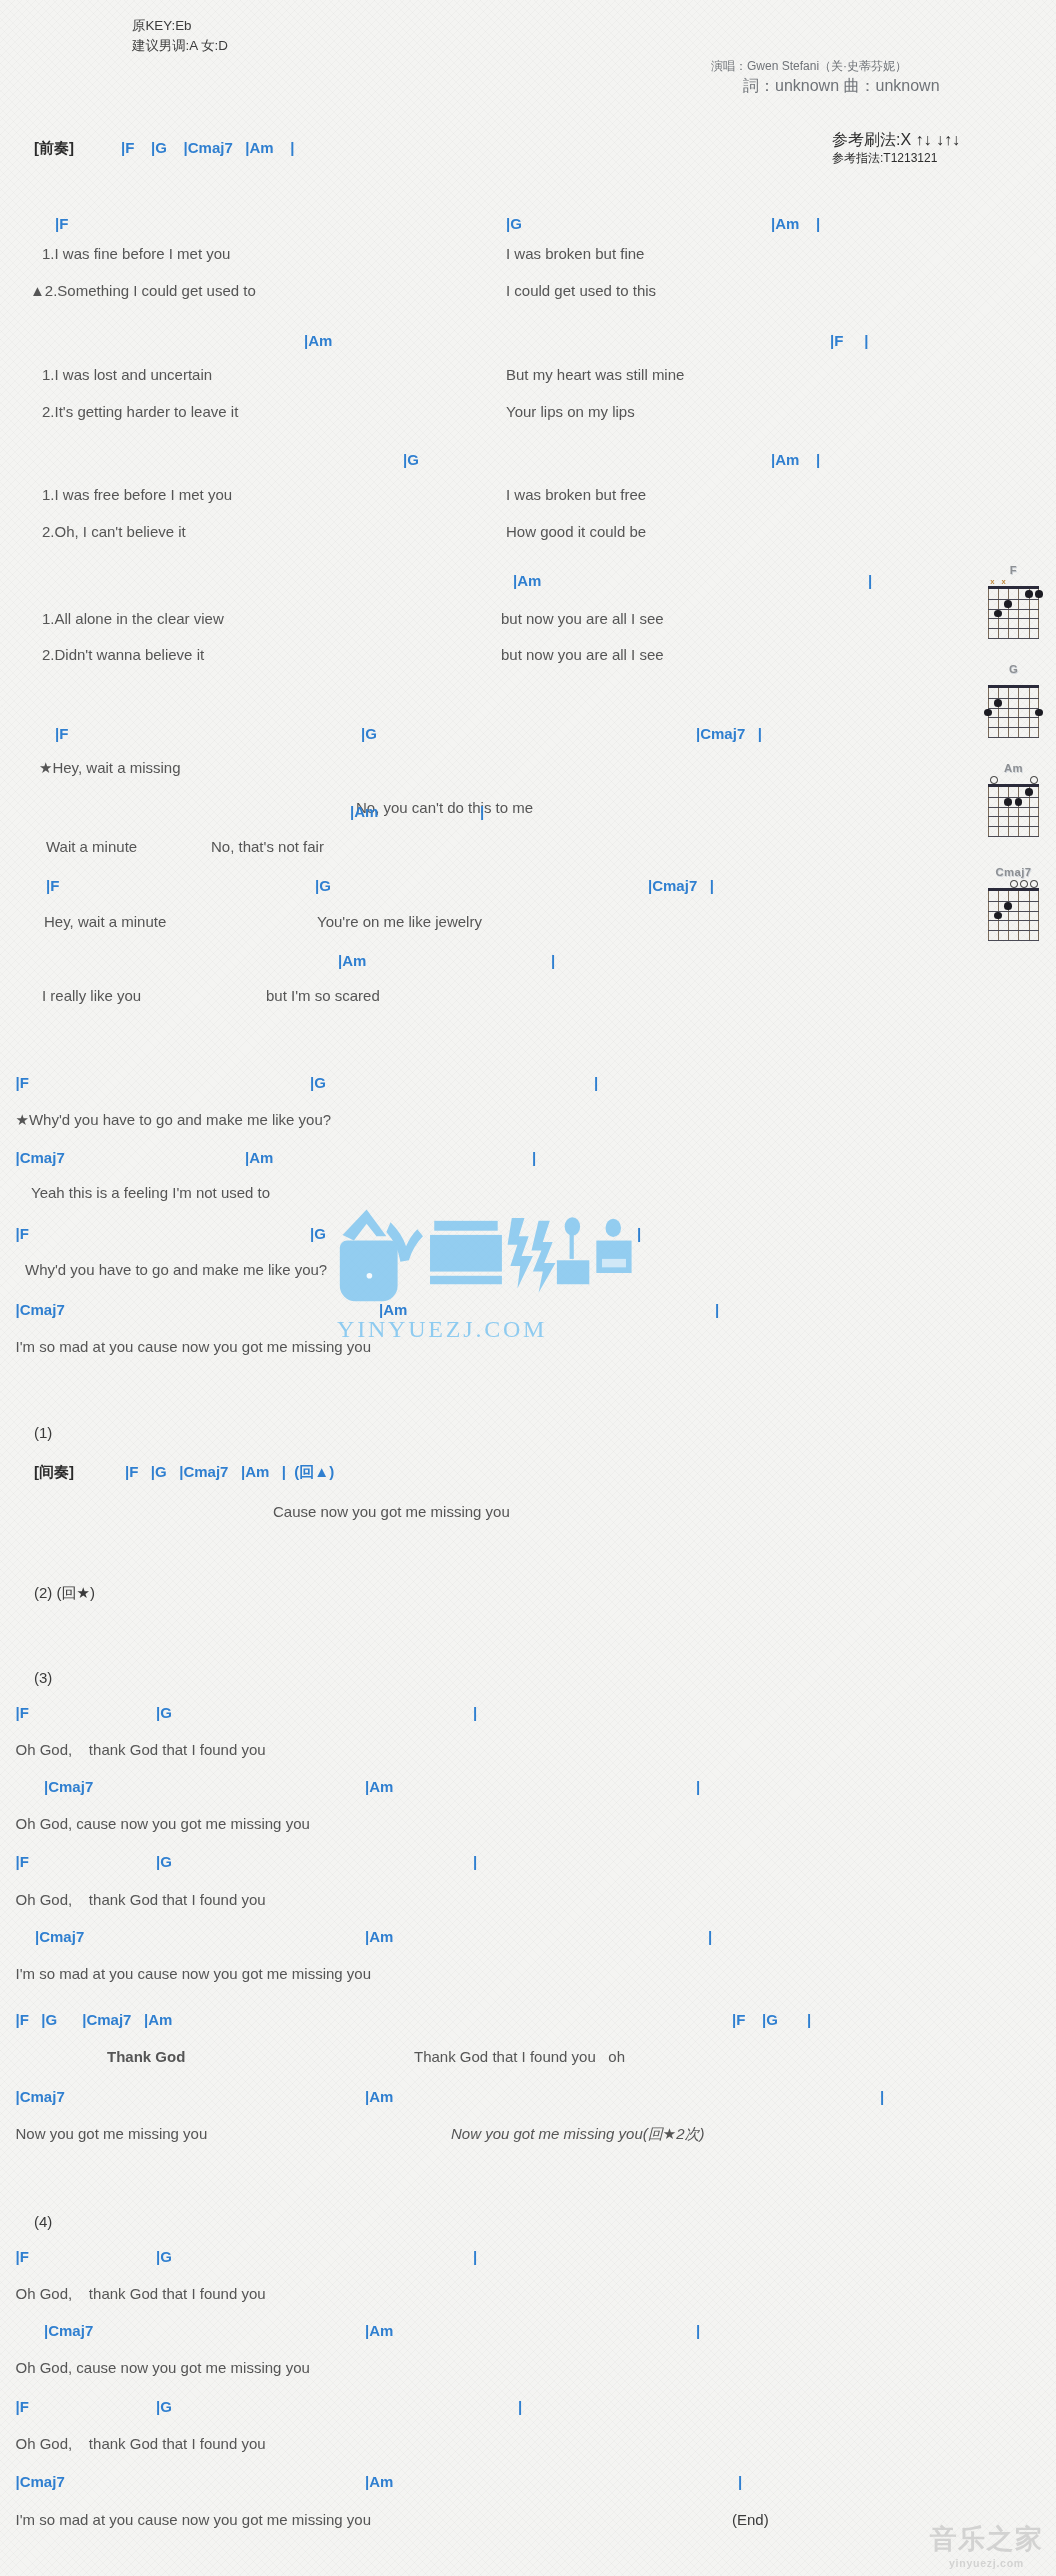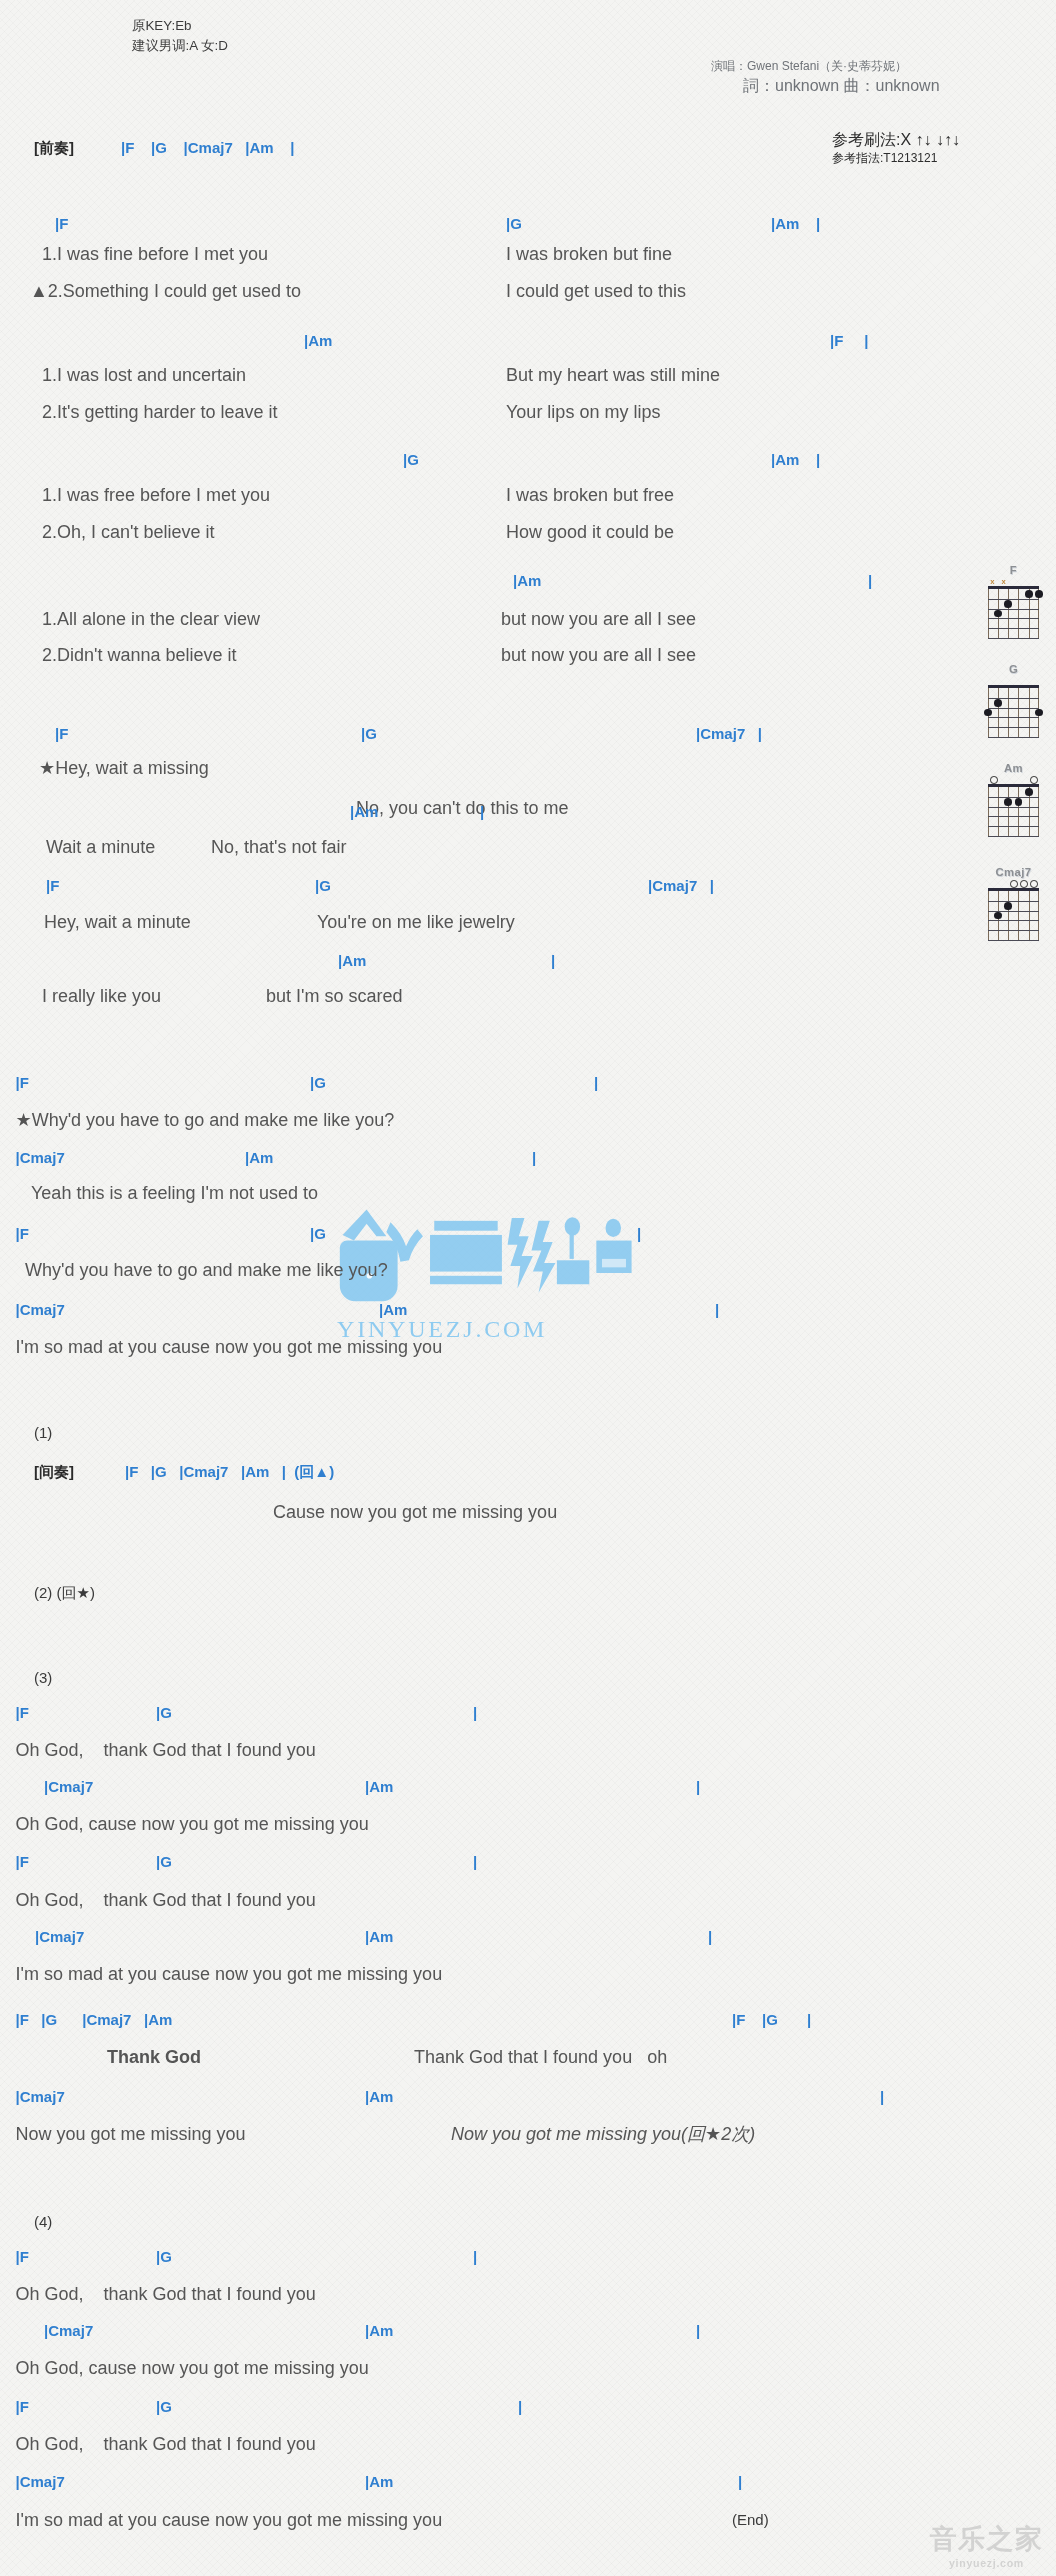"1.I was fine before I" .lyricrow { font-size: 18px -> 15px }
